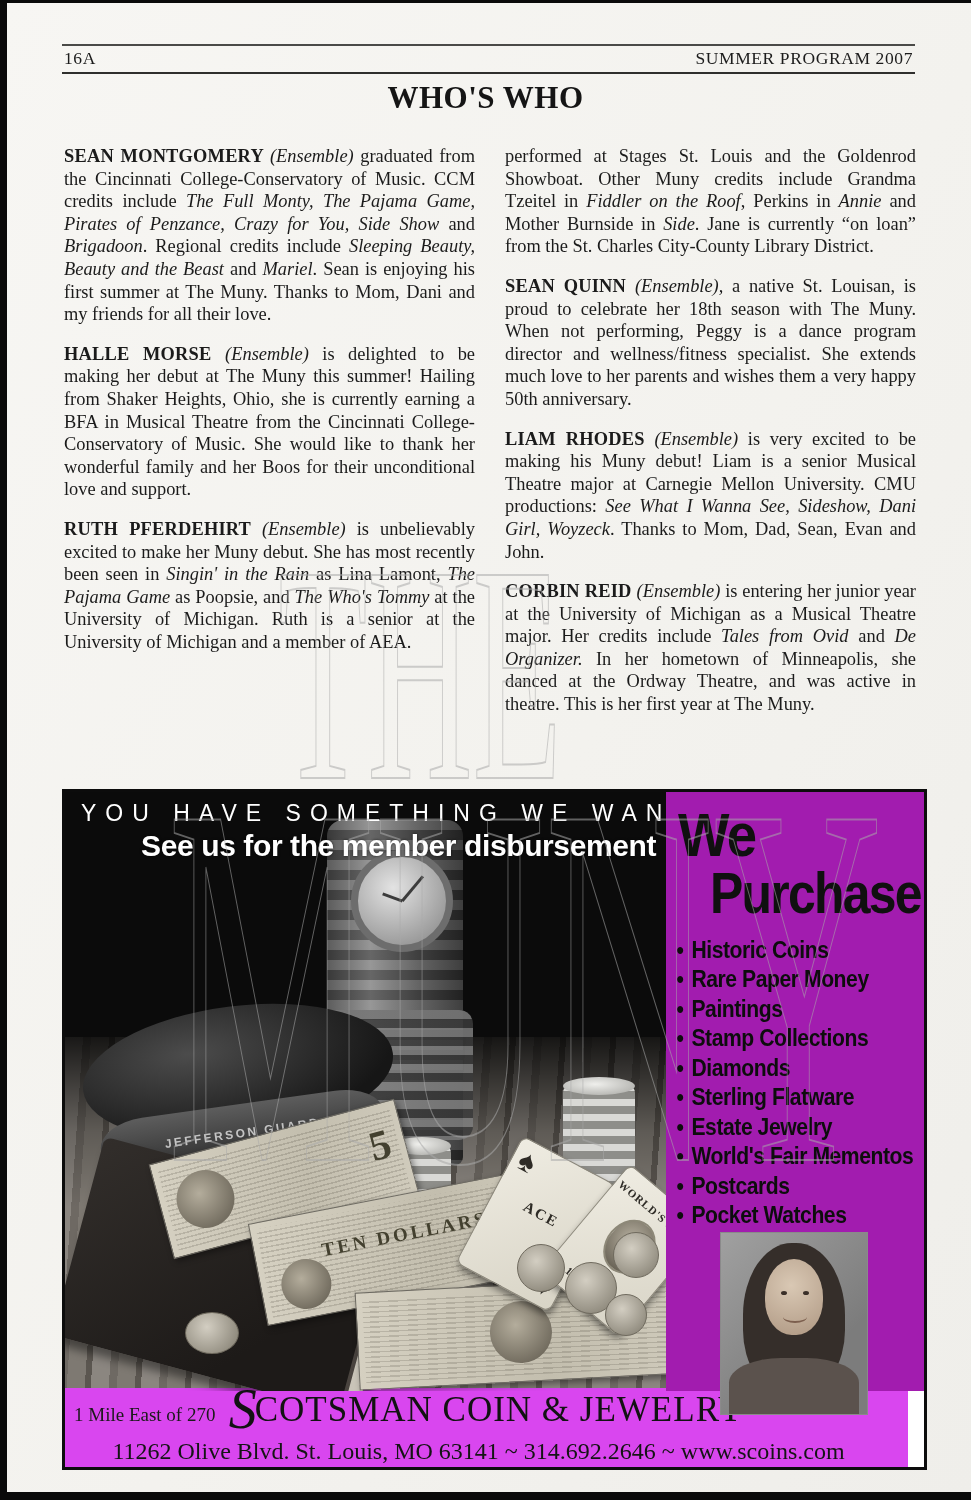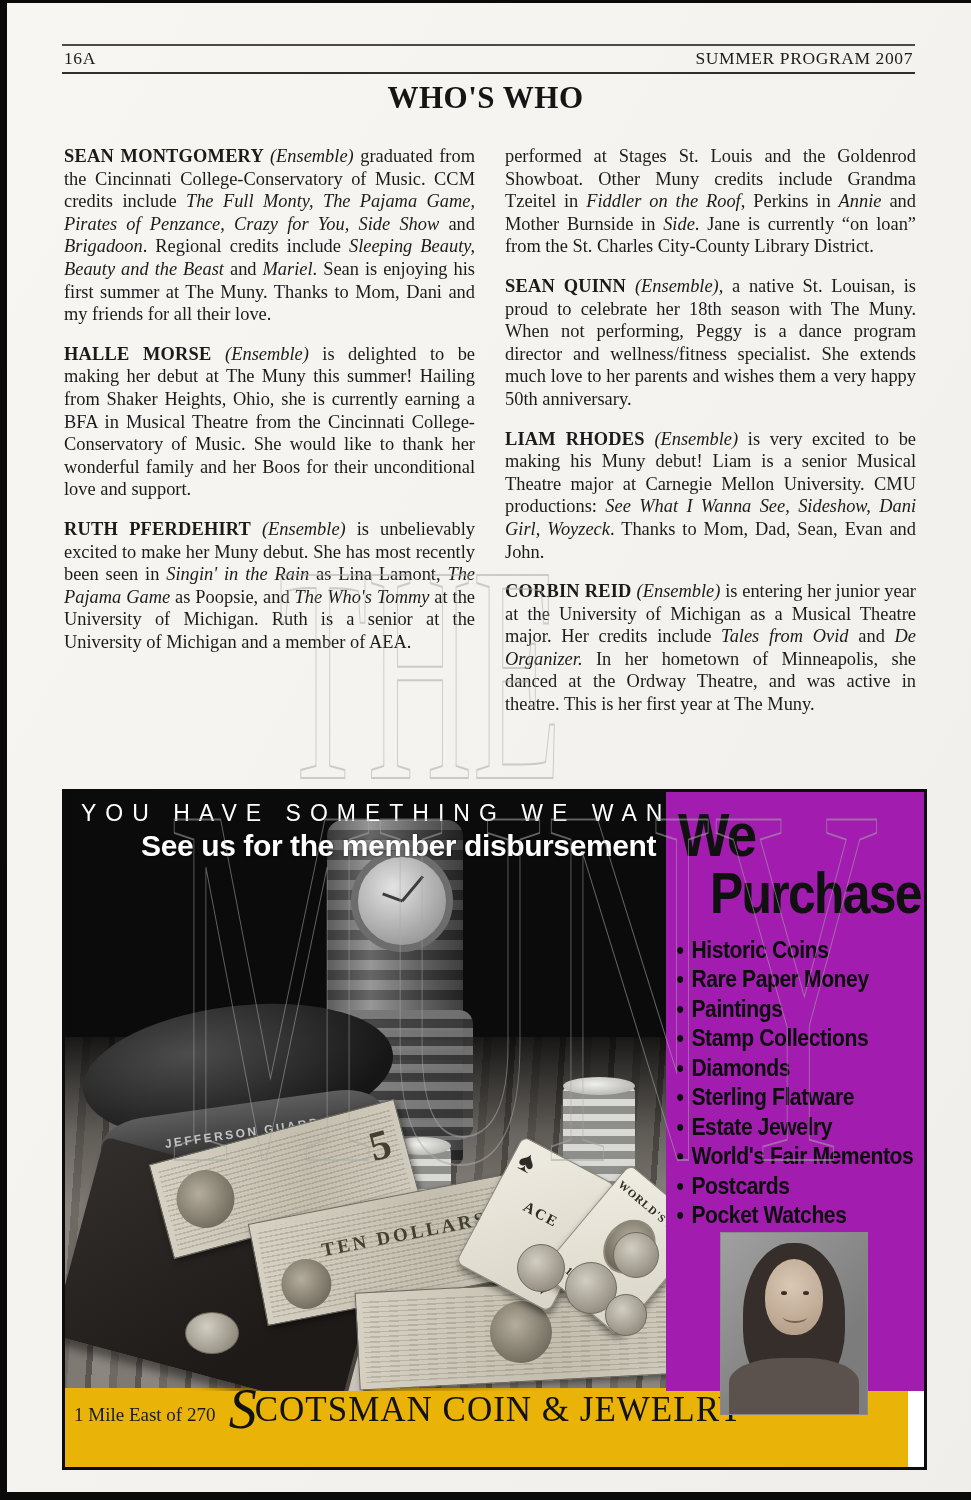"1 Mile East of 270" .ad-footer { background: #eab308 -> #d946ef }
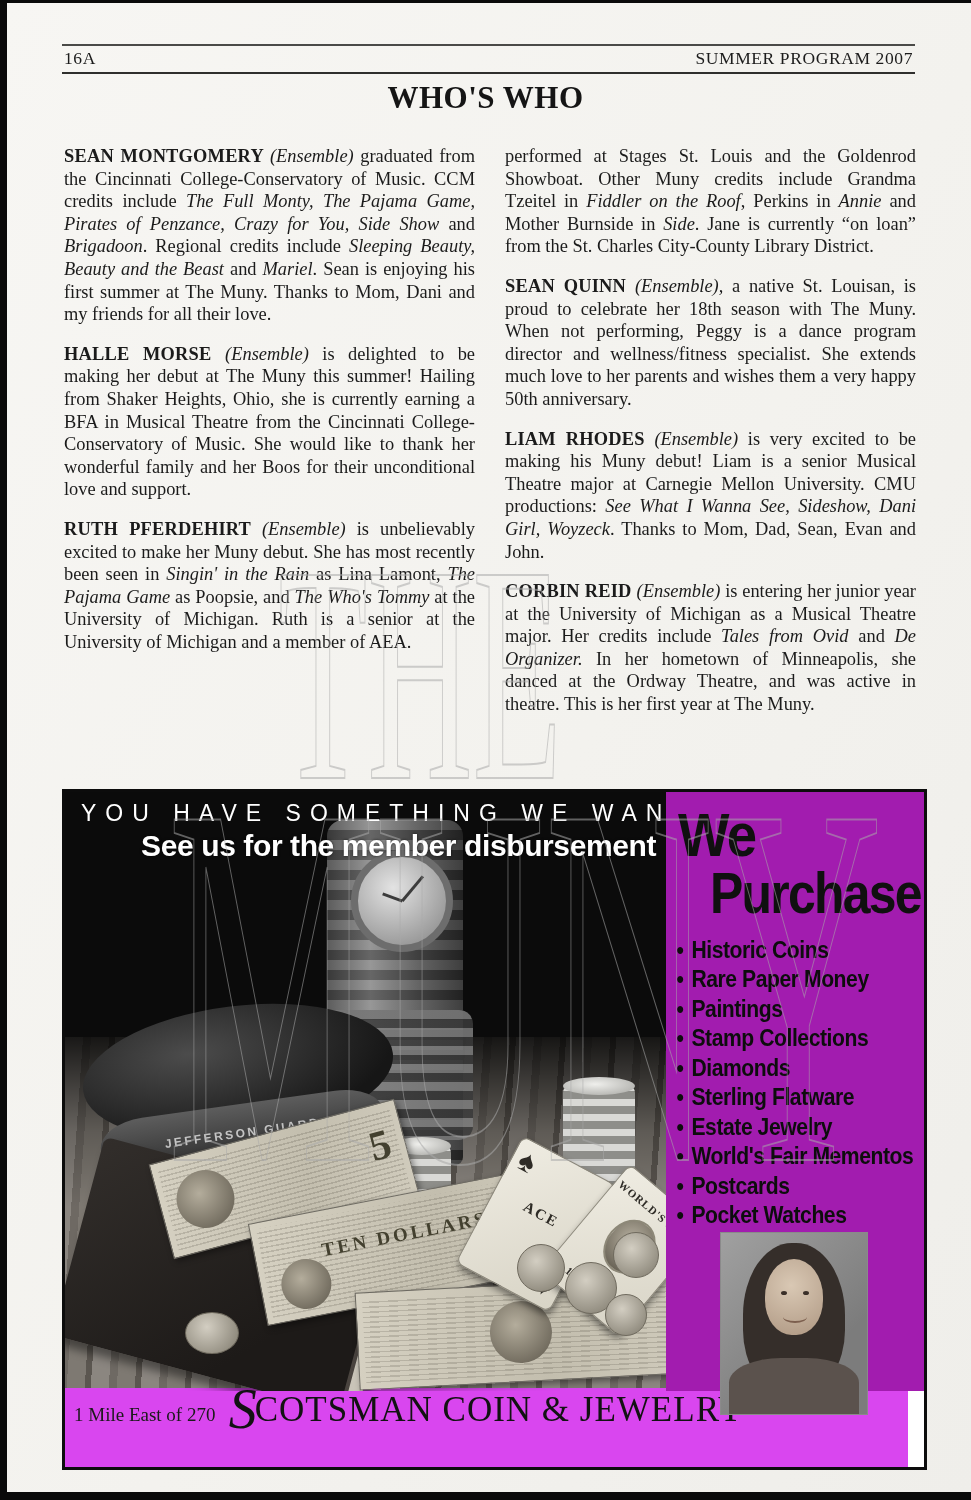"11262 Olive Blvd. St. Louis," div.addr-line { html: none -> <div>11262 Olive Blvd. St. Louis, MO 63141 ~ 314.692.2646 ~ www.scoins.com</div> }
